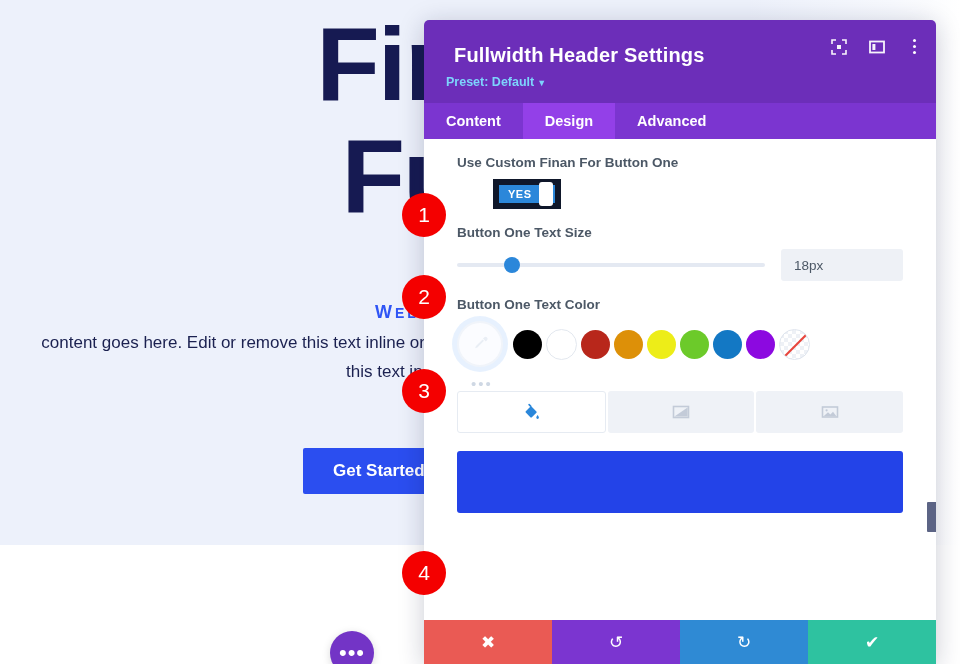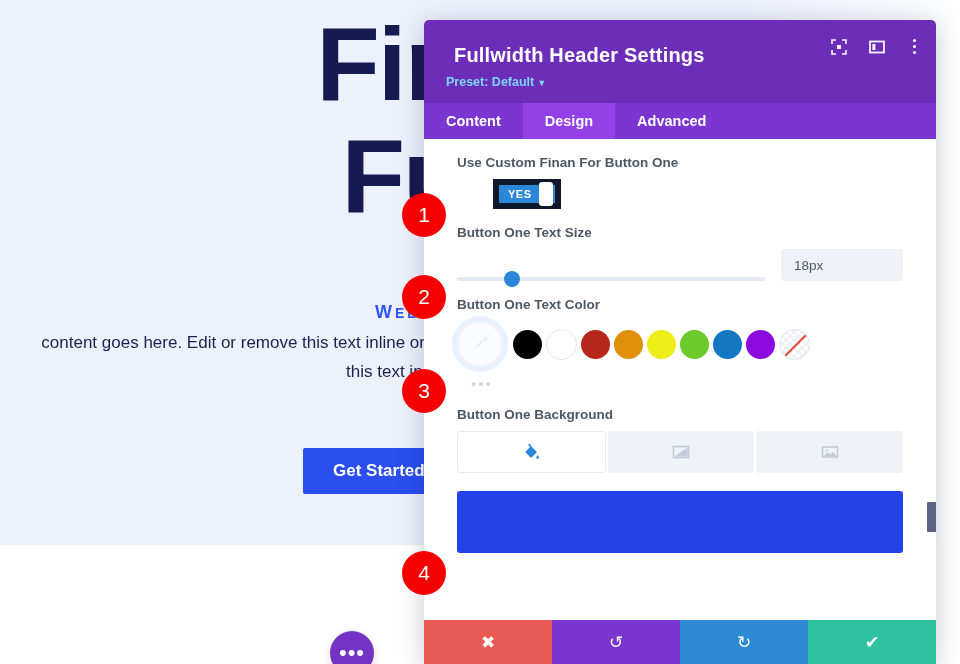"18px" .slider-row { align-items: flex-end -> center }
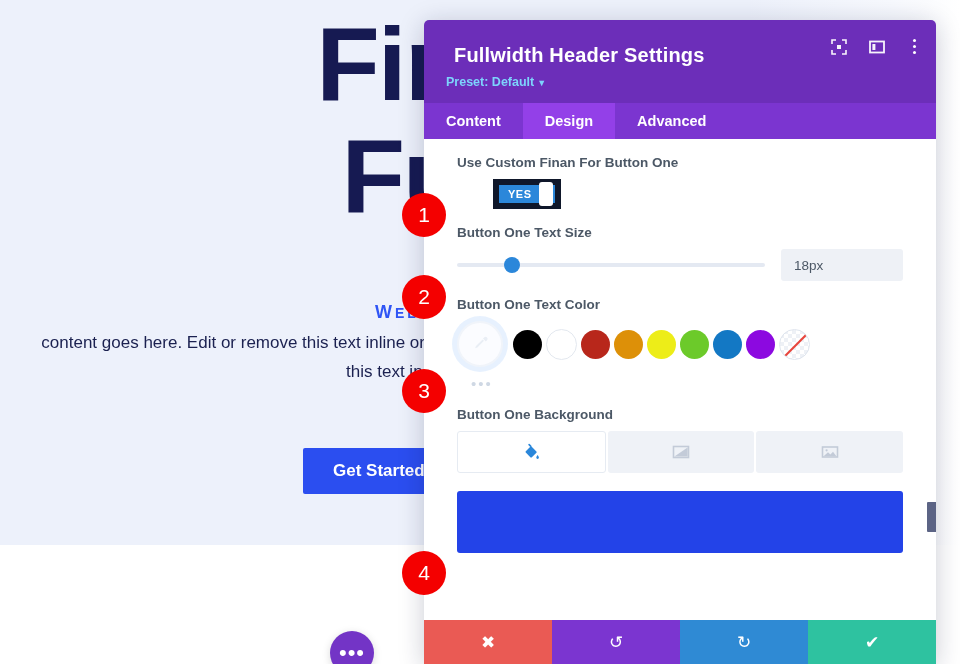"Button One Background" div.field-label { html: <div>Button One Background</div> -> none }
